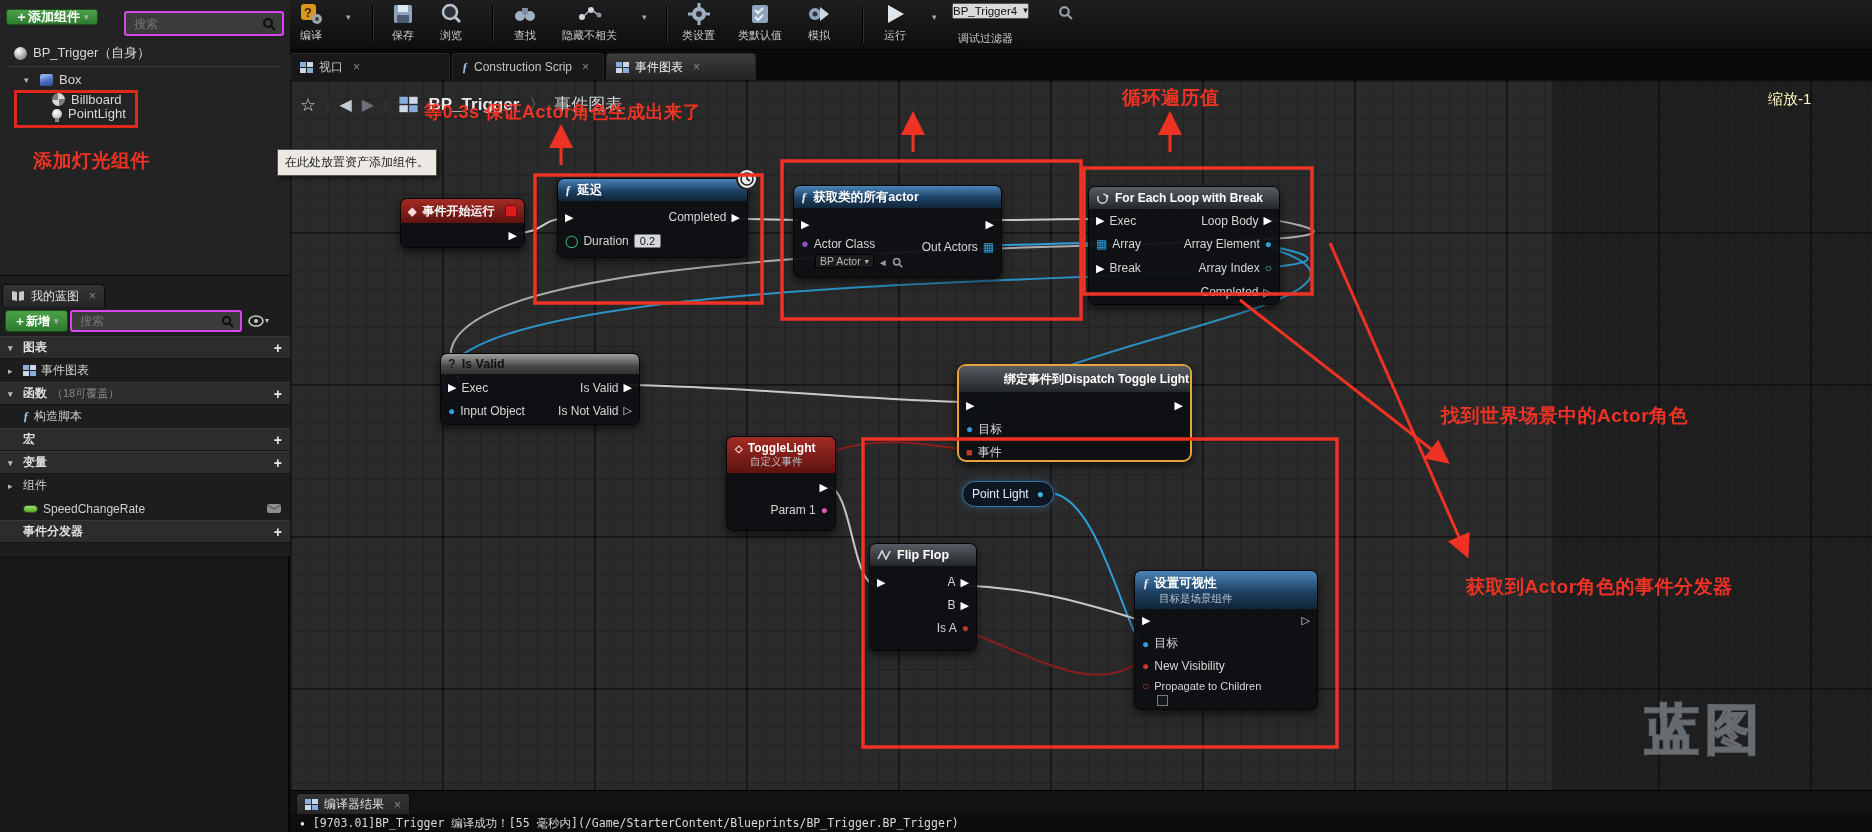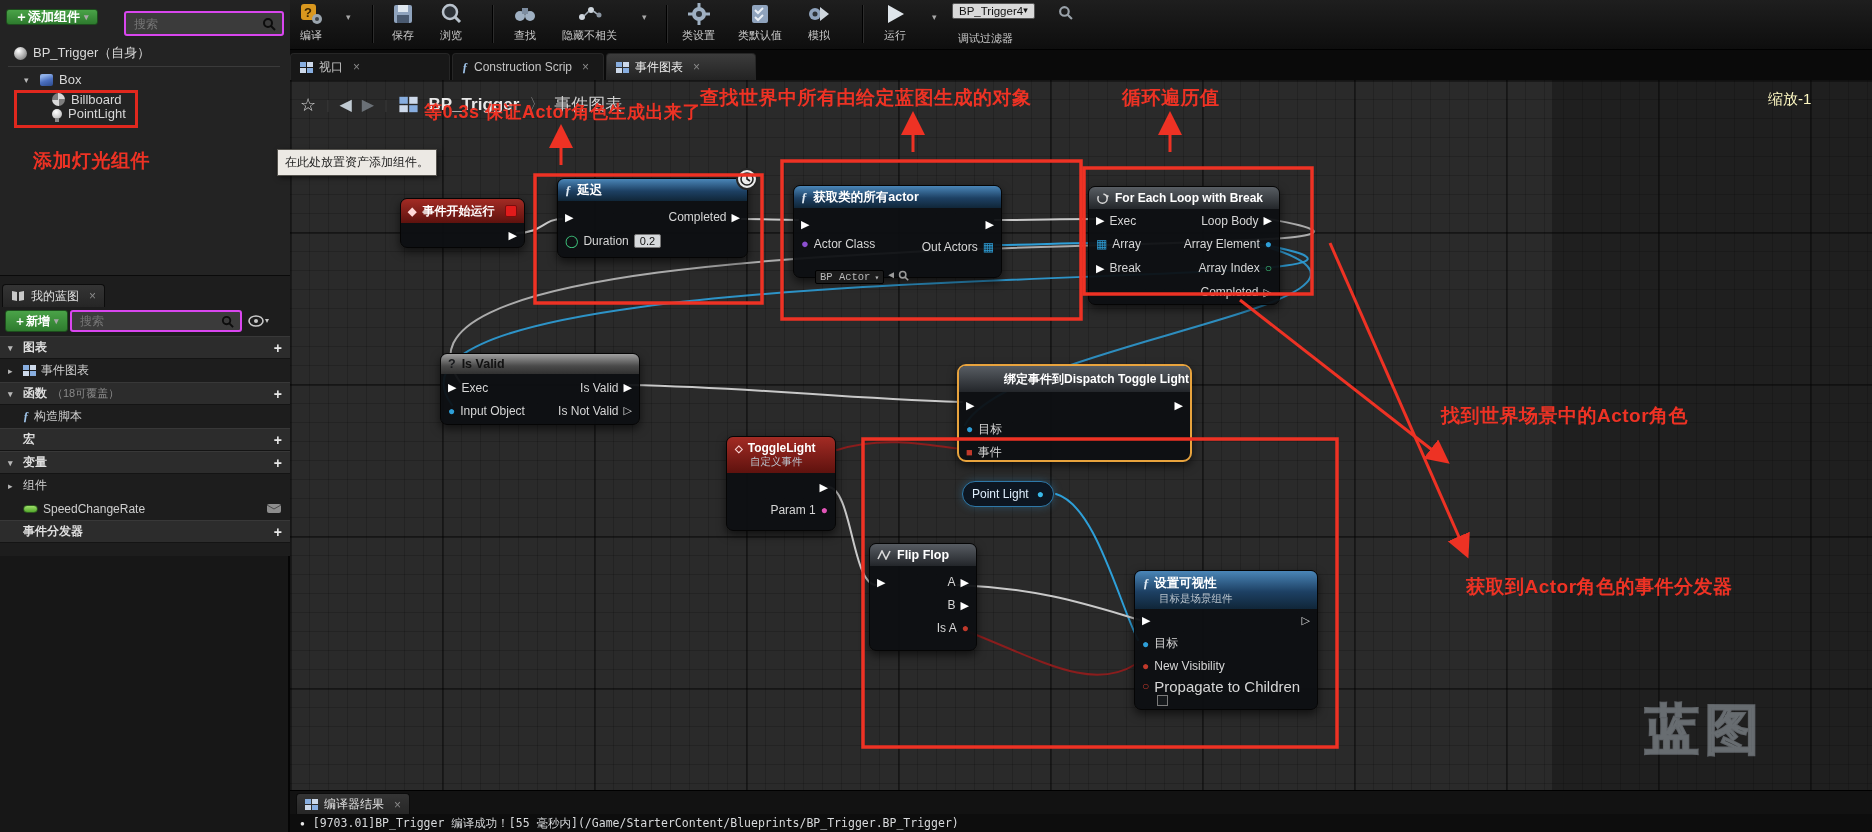"BP_Trigger4" .dbg-select { gap: none -> 6px; padding: 1px 6px -> 1px 0 }
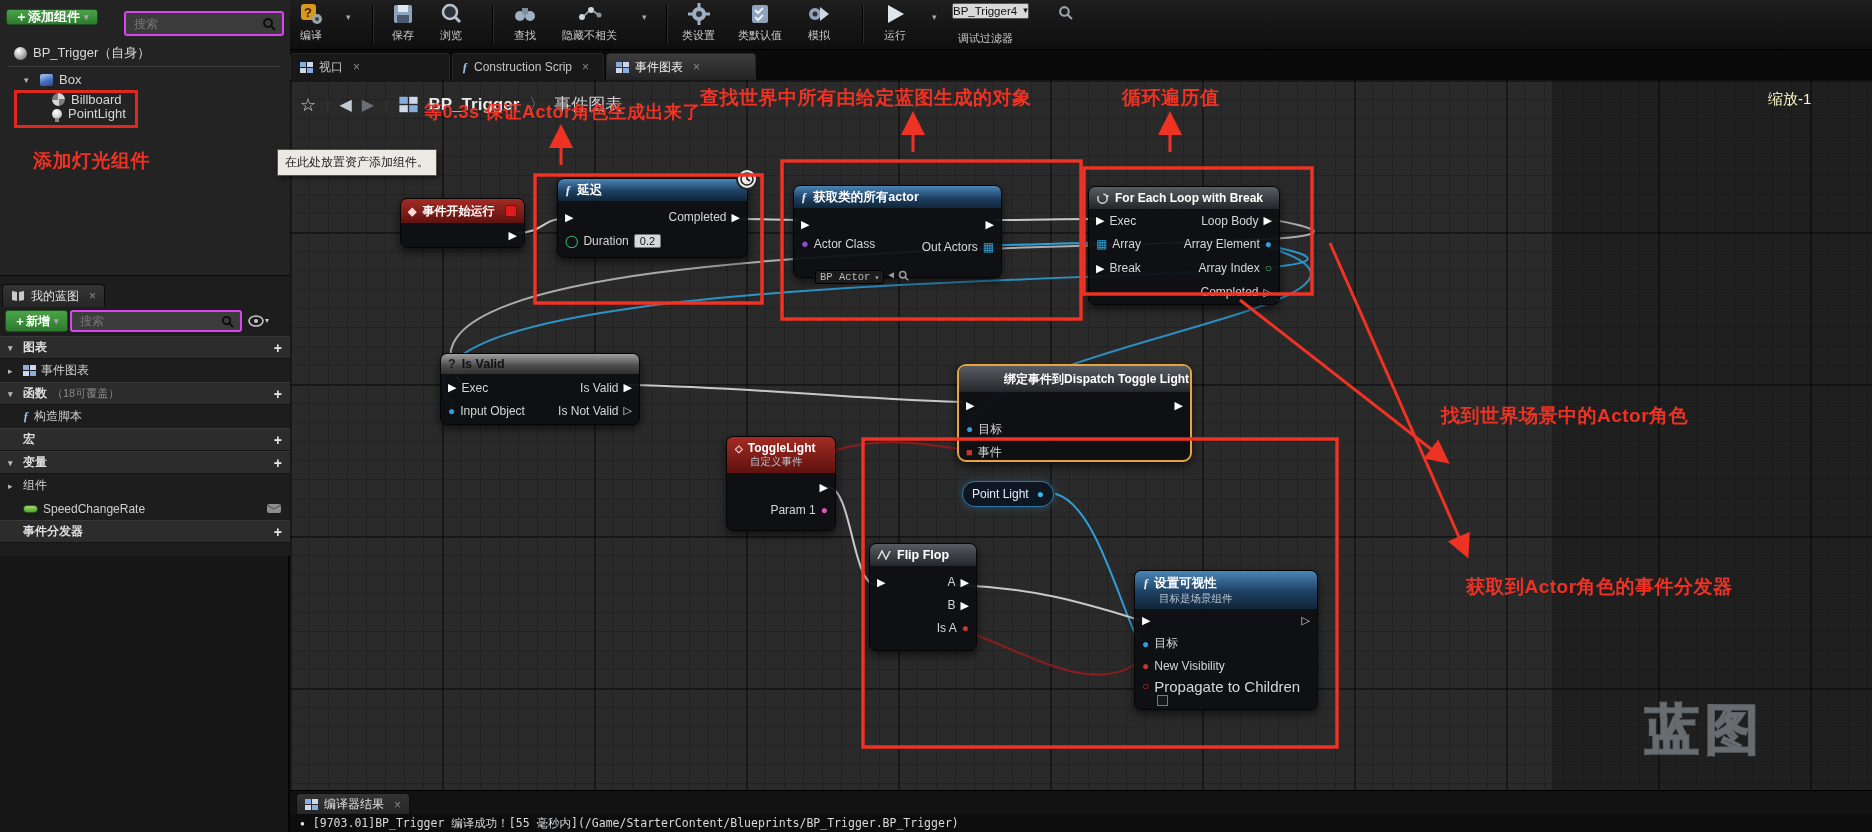"查找世界中所有由给定蓝图生成的对象" div.rnote { html: <div>查找世界中所有由给定蓝图生成的对象</div> -> none }
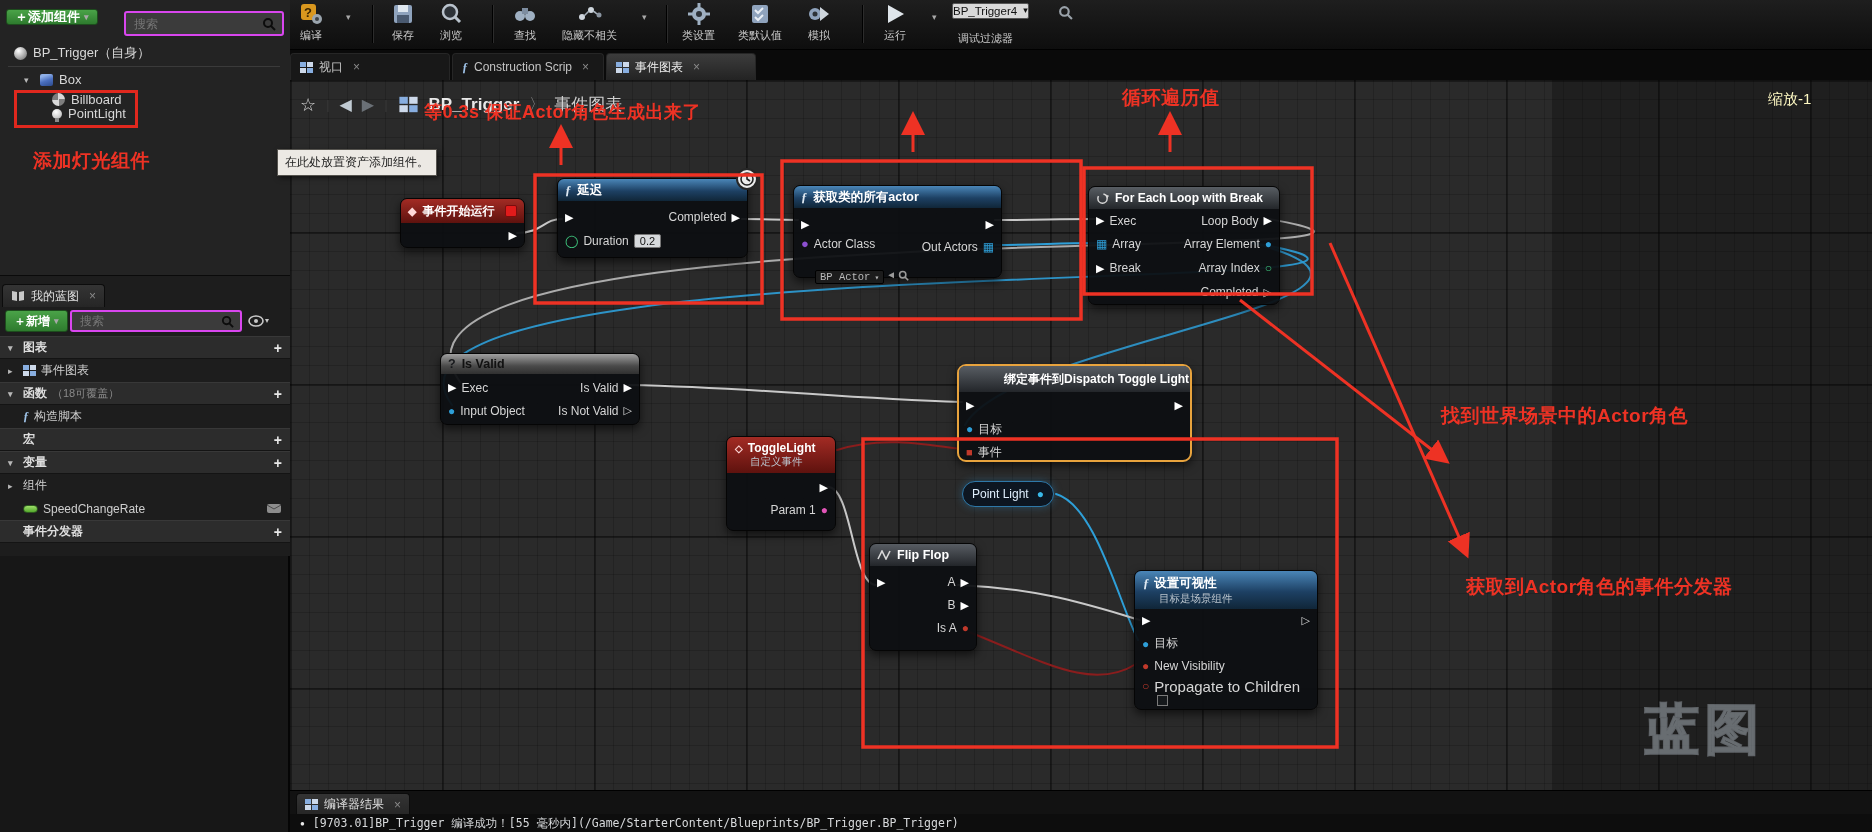"BP Actor" div { align-items: flex-start -> flex-end; font-family: Liberation Mono, monospace -> none; margin: 19px 0 0 14px -> 3px 0 0 14px }
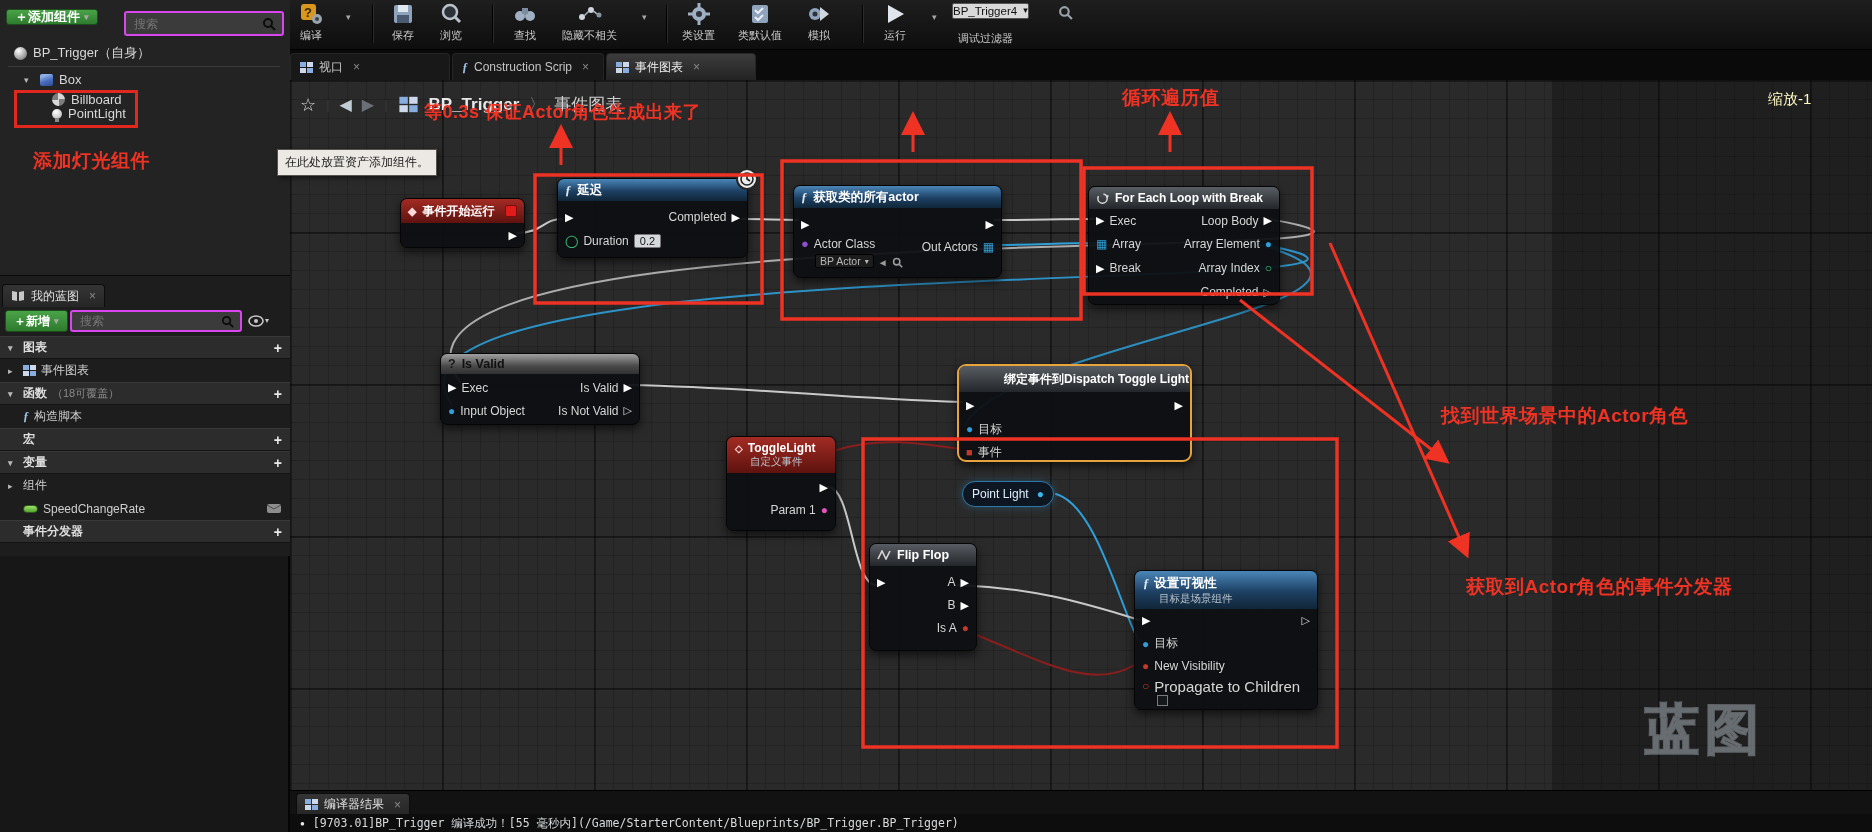"Propagate to Children" span { font-size: 15px -> 11px }
